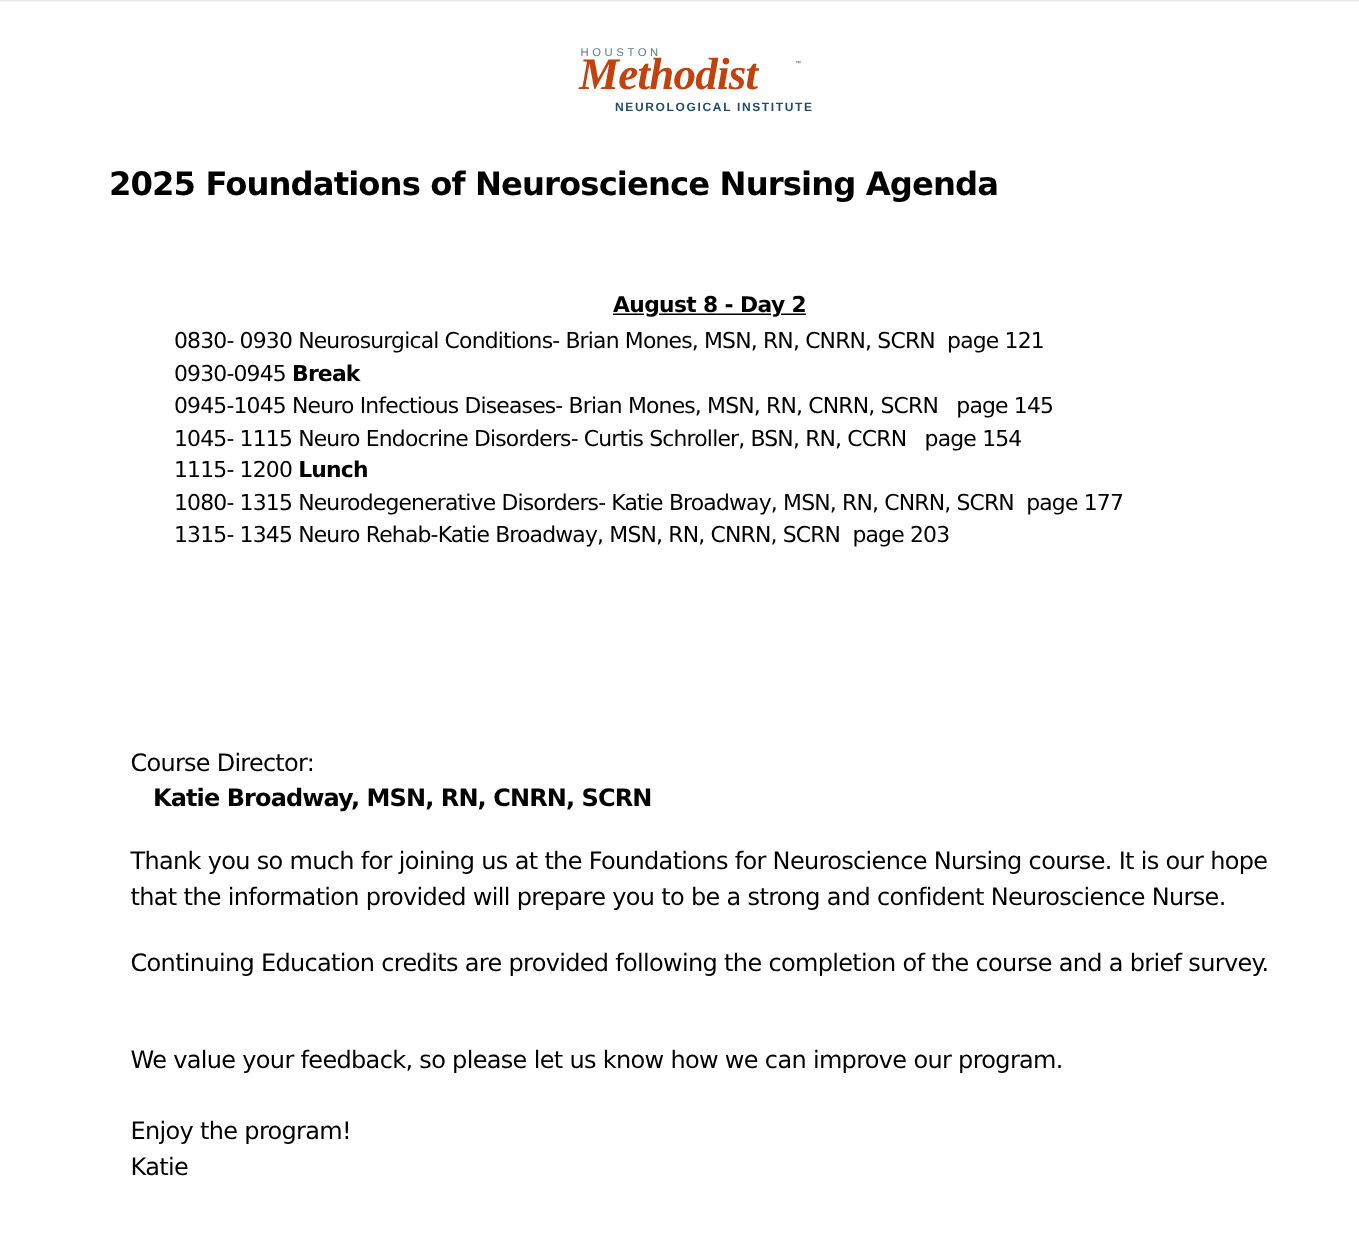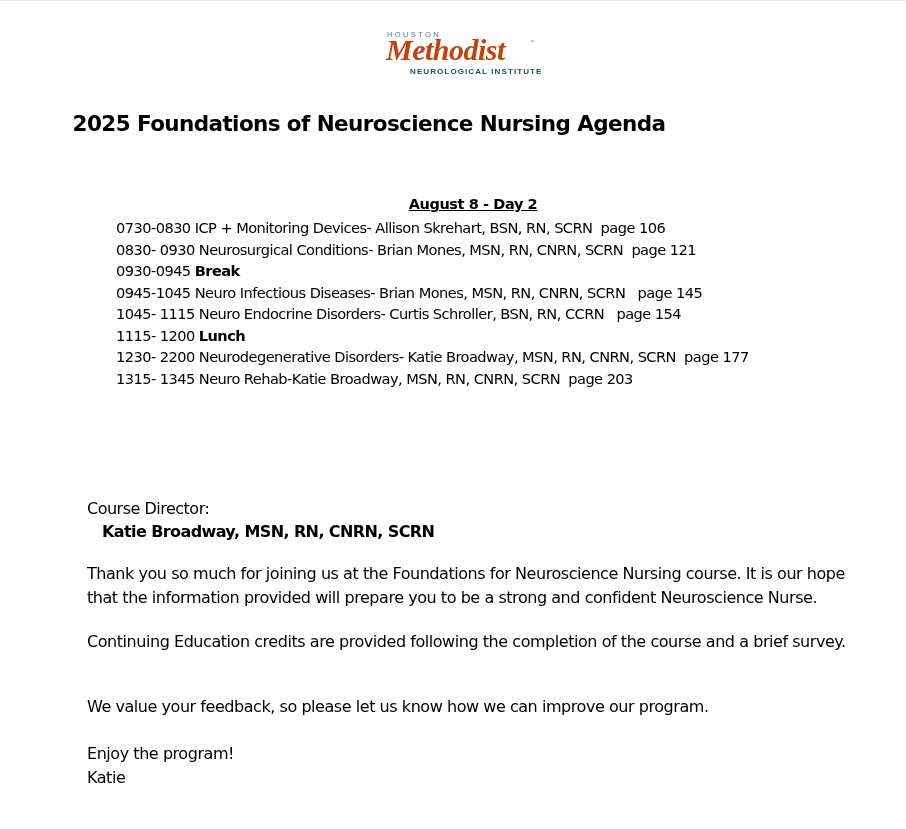"0730-0830 ICP + Monitoring Devices-" div.row { html: <div><span>0730-0830</span><span> ICP + Monitoring Devices- Allison Skrehart, BSN, RN, SCRN page 106</span></div> -> none }
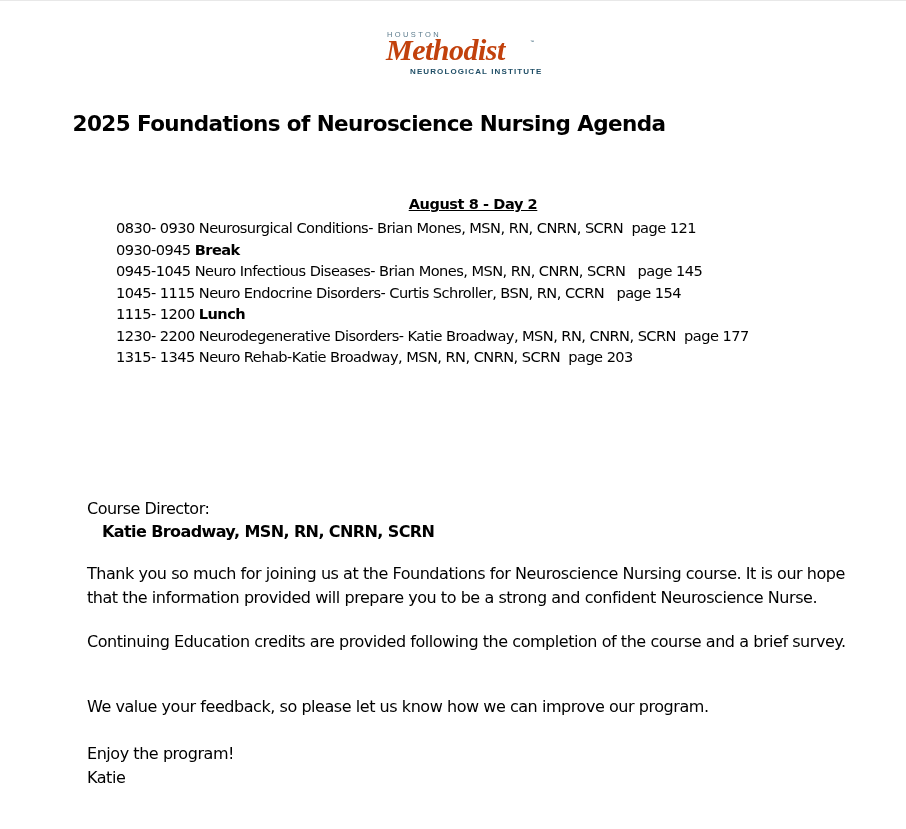"1230- 2200" span { text: 1230- 2200 -> 1080- 1315 }
